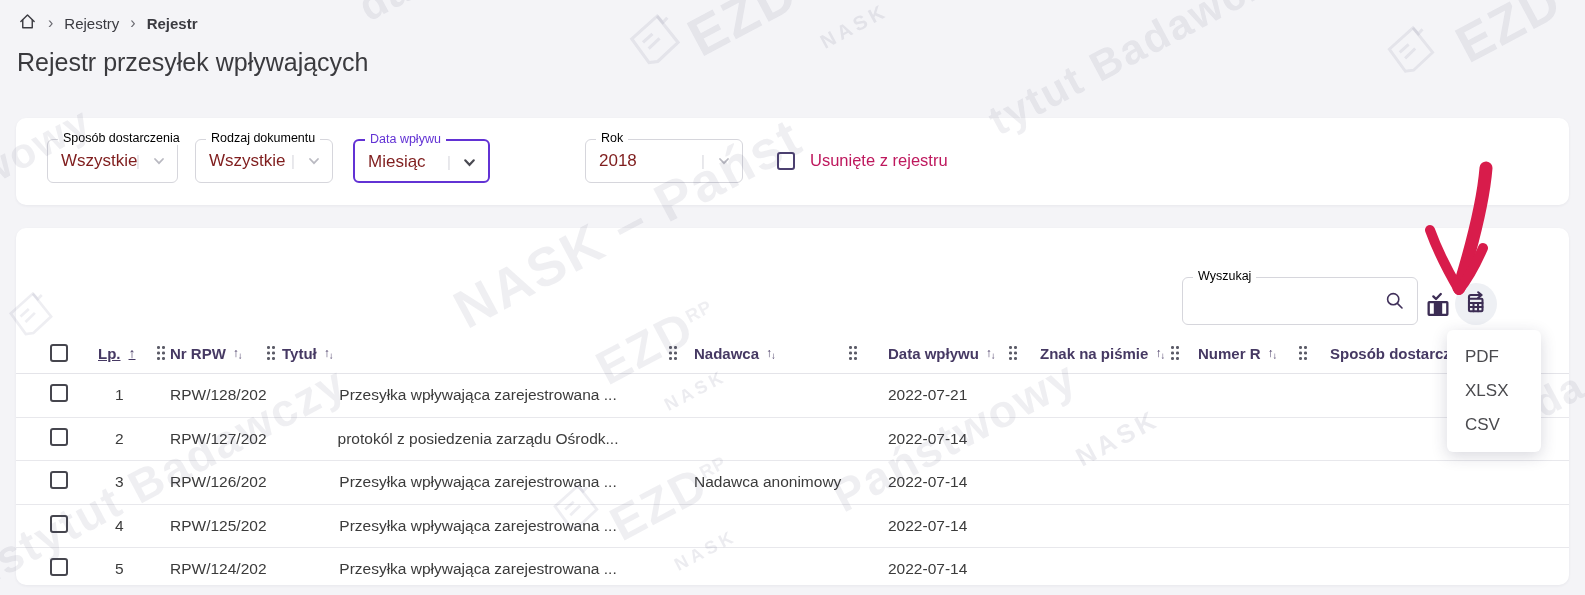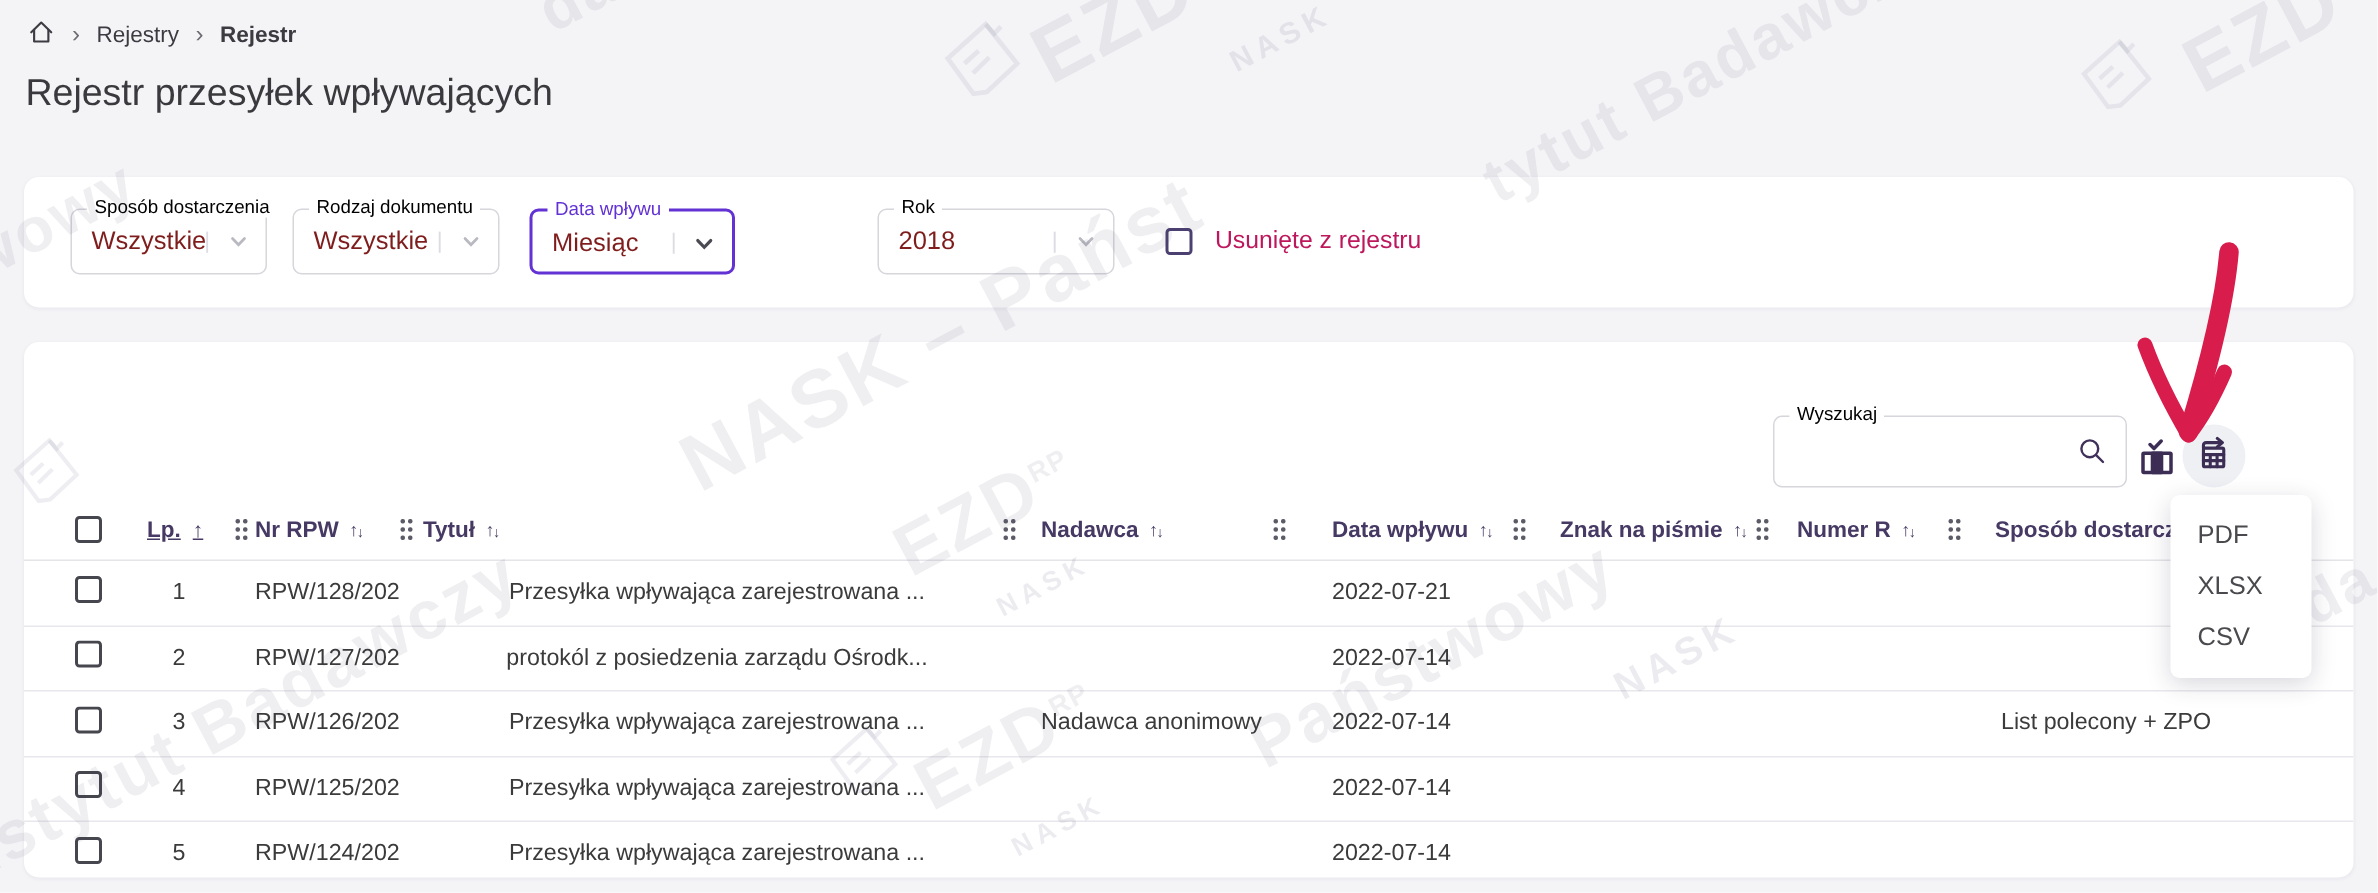"List polecony + ZPO" div.bcell { html: <div>List polecony + ZPO</div> -> none }
